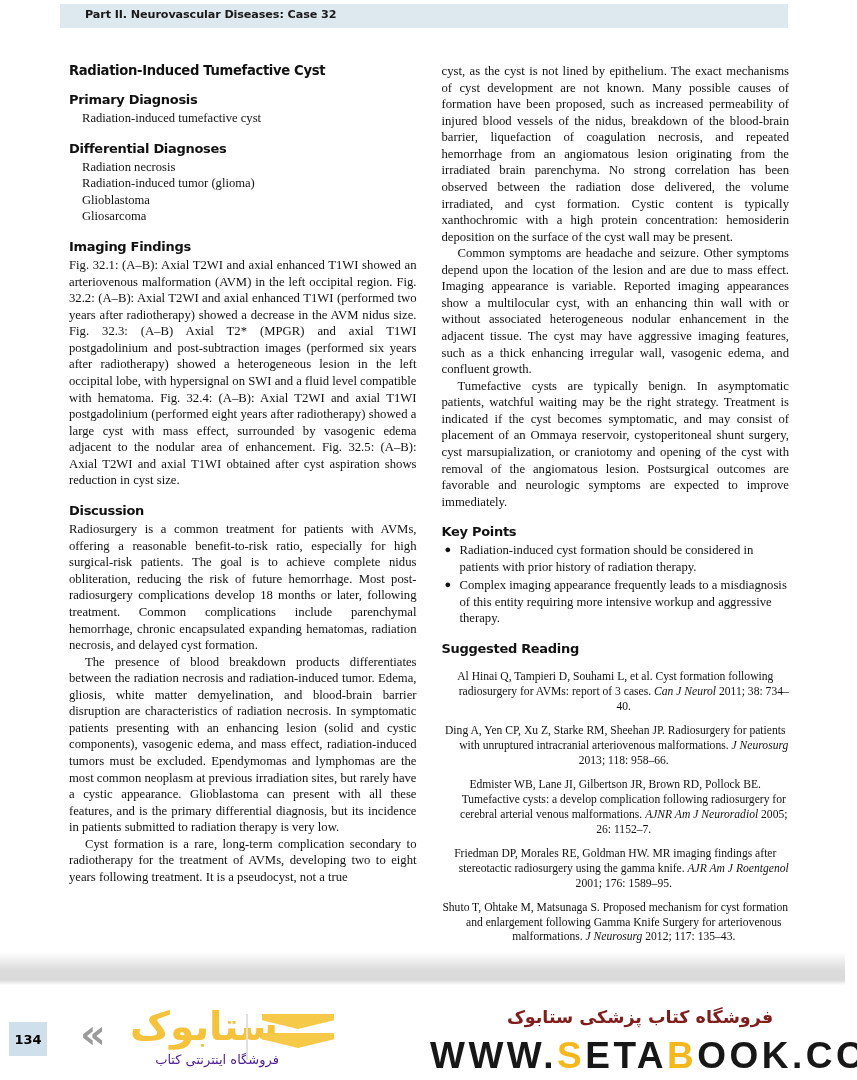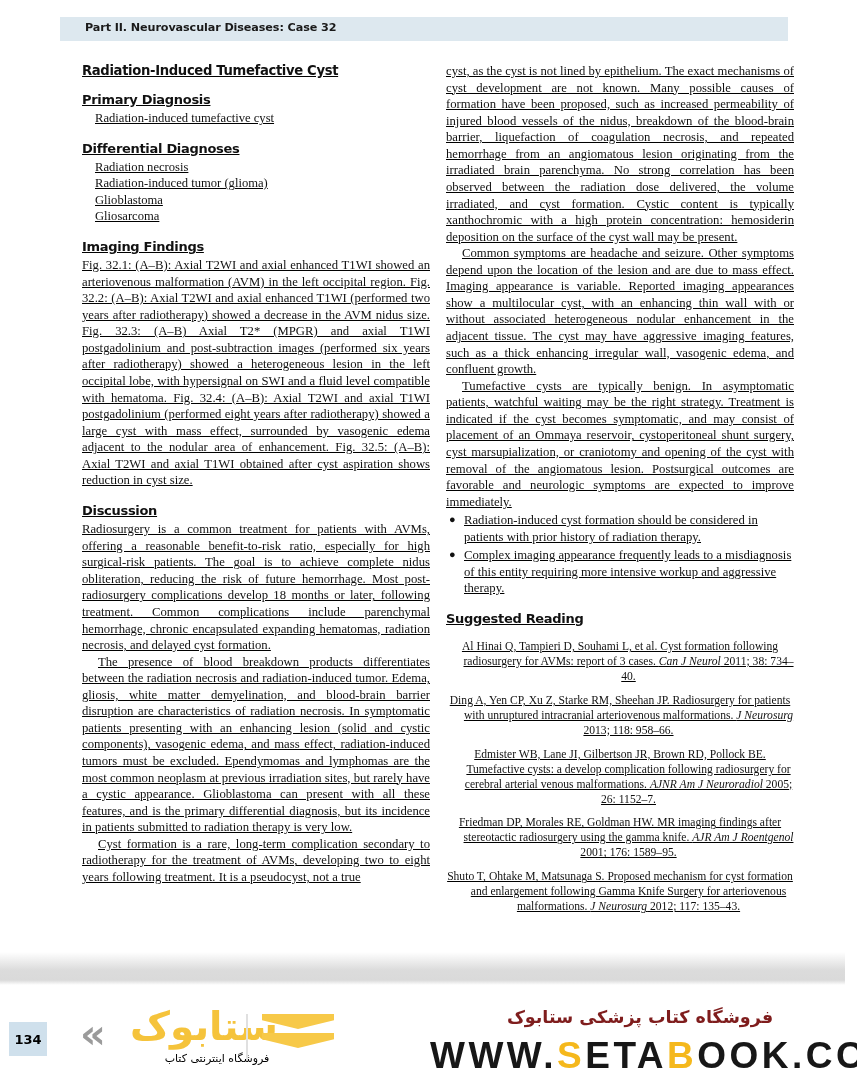"Part II. Neurovascular Diseases: Case" .running-head { top: 17px -> 4px }
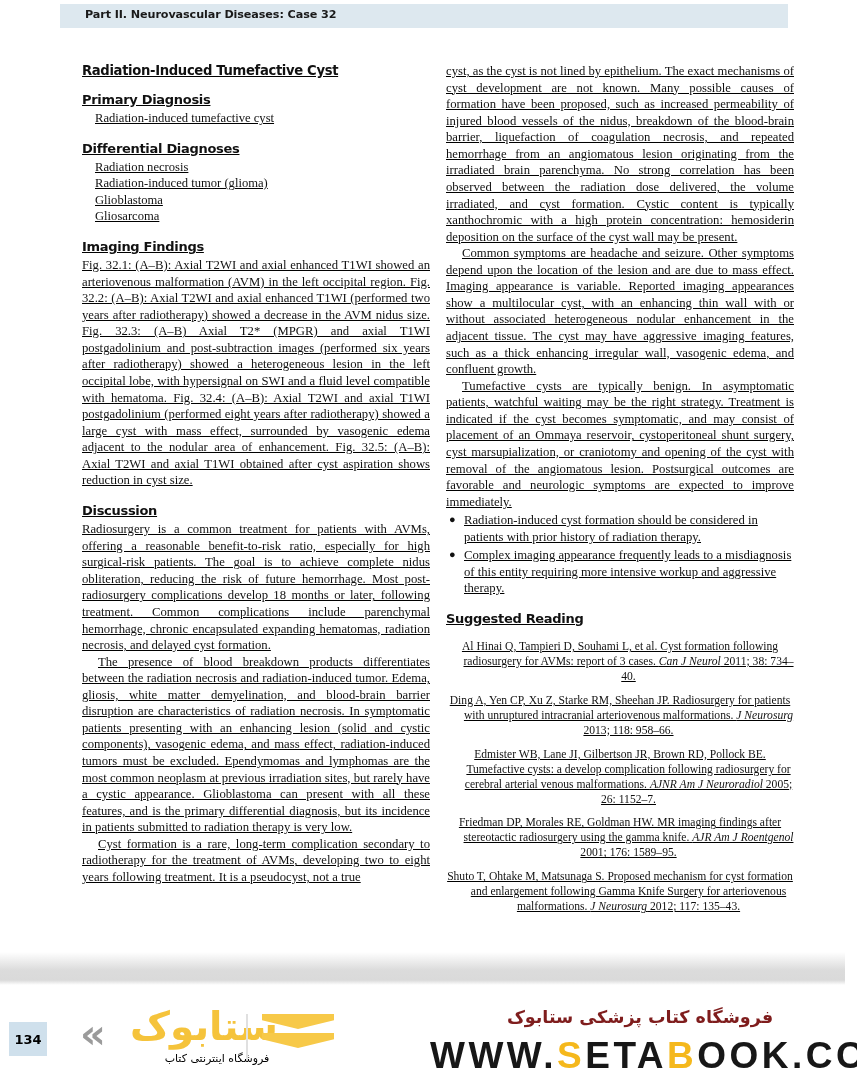"Radiation-Induced Tumefactive Cyst" .columns { gap: 16px -> 25px; left: 82px -> 69px; text-decoration: underline -> none }
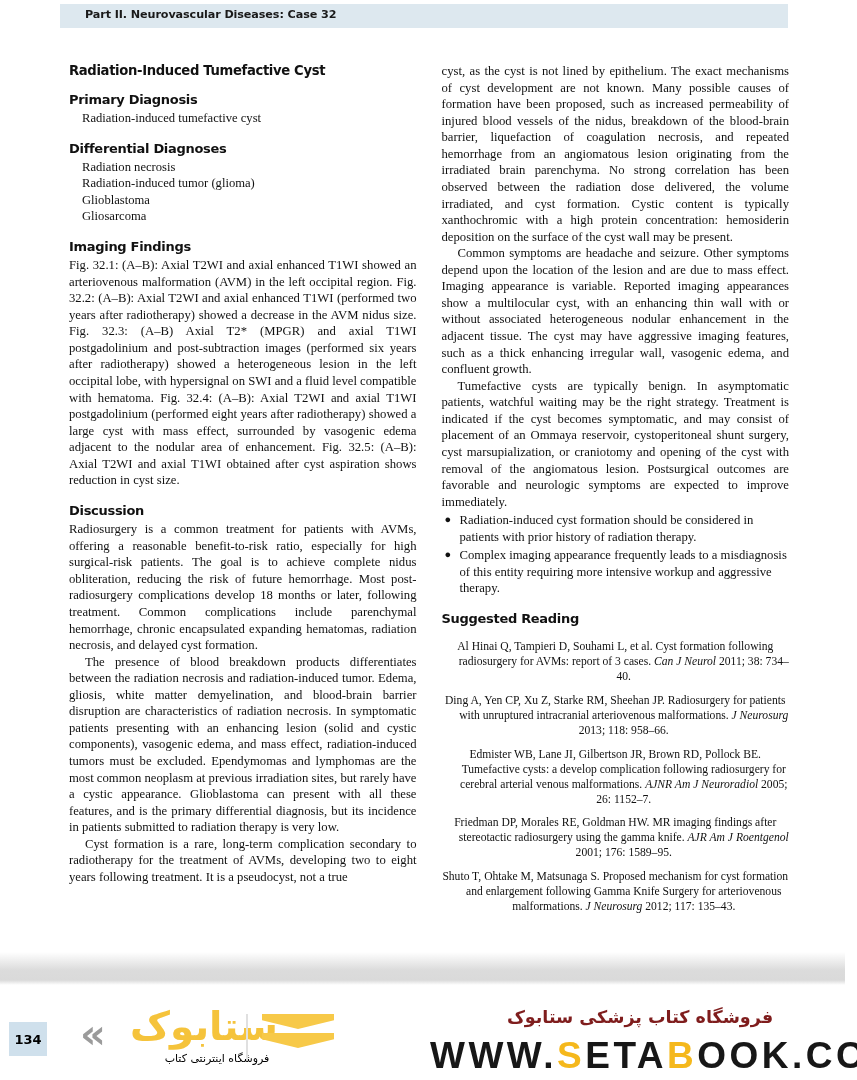"Key Points" h2.sec-head { html: none -> <h2>Key Points</h2> }
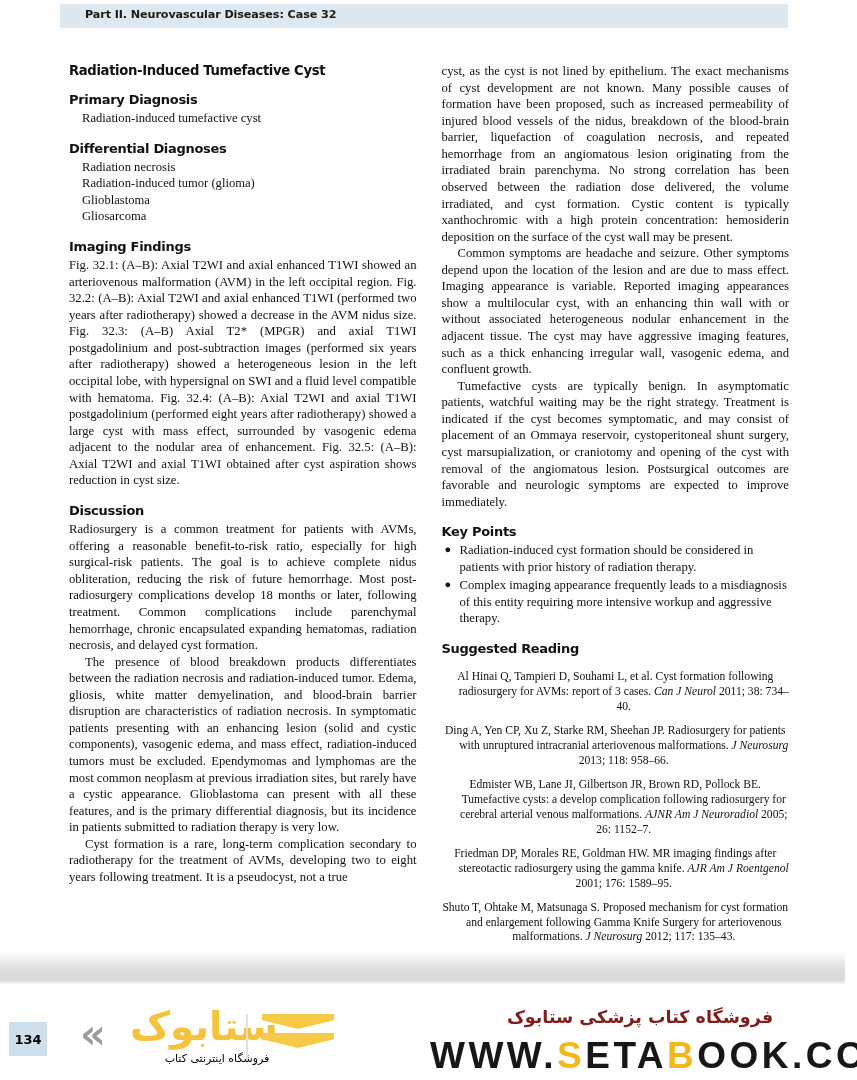"فروشگاه اینترنتی کتاب" .wm-persian-sub { color: #000000 -> #4c1d95; font-size: 11px -> 13px }
